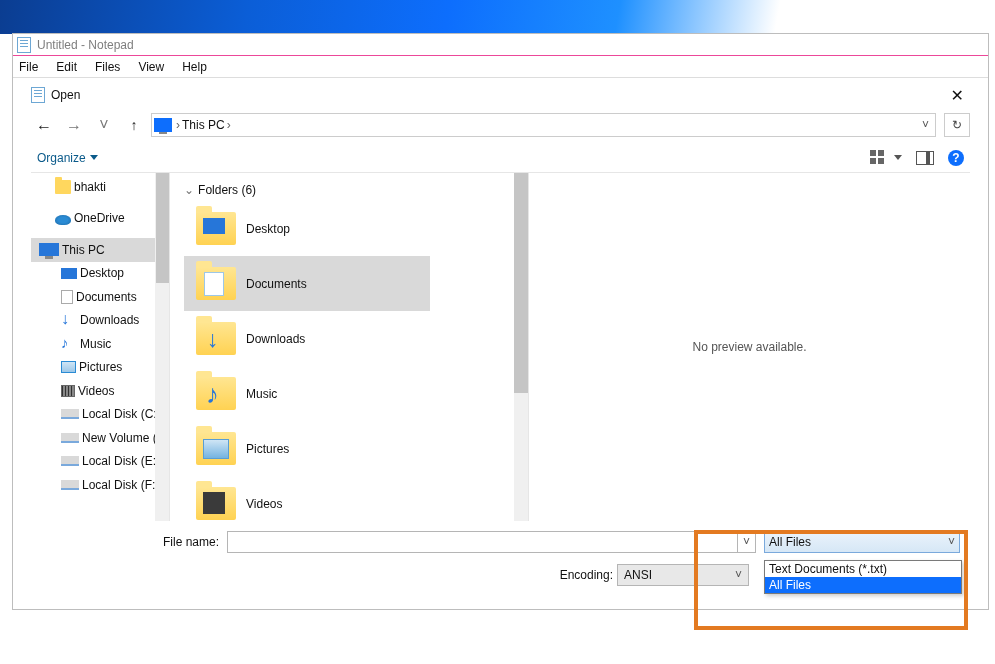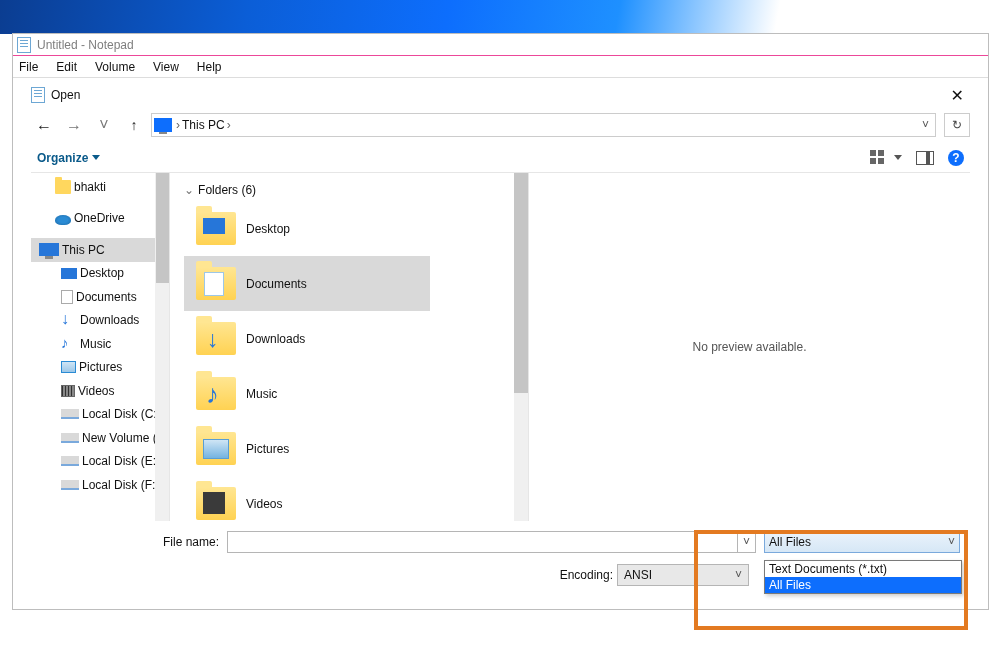"Volume" span { text: Volume -> Files }
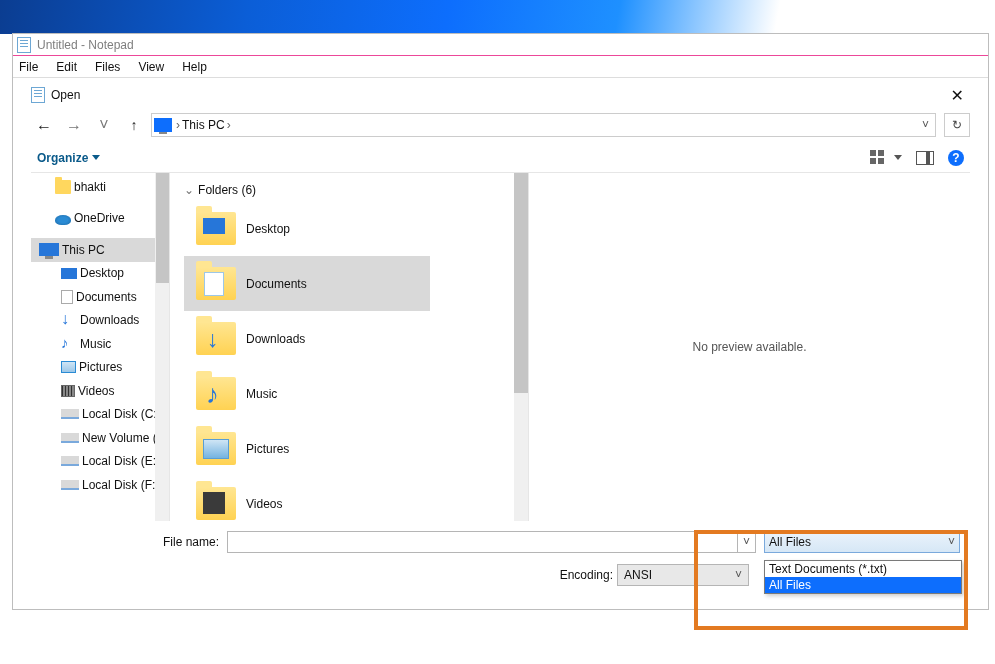"Organize" .organize { font-weight: bold -> none }
